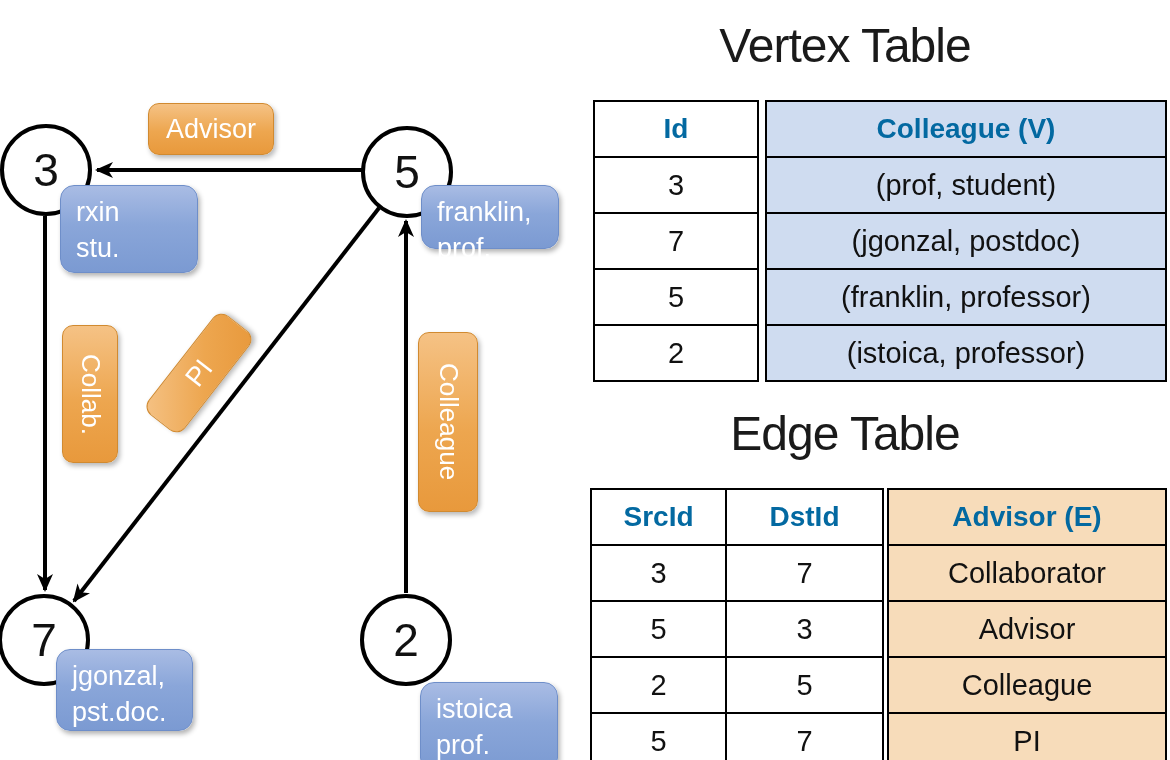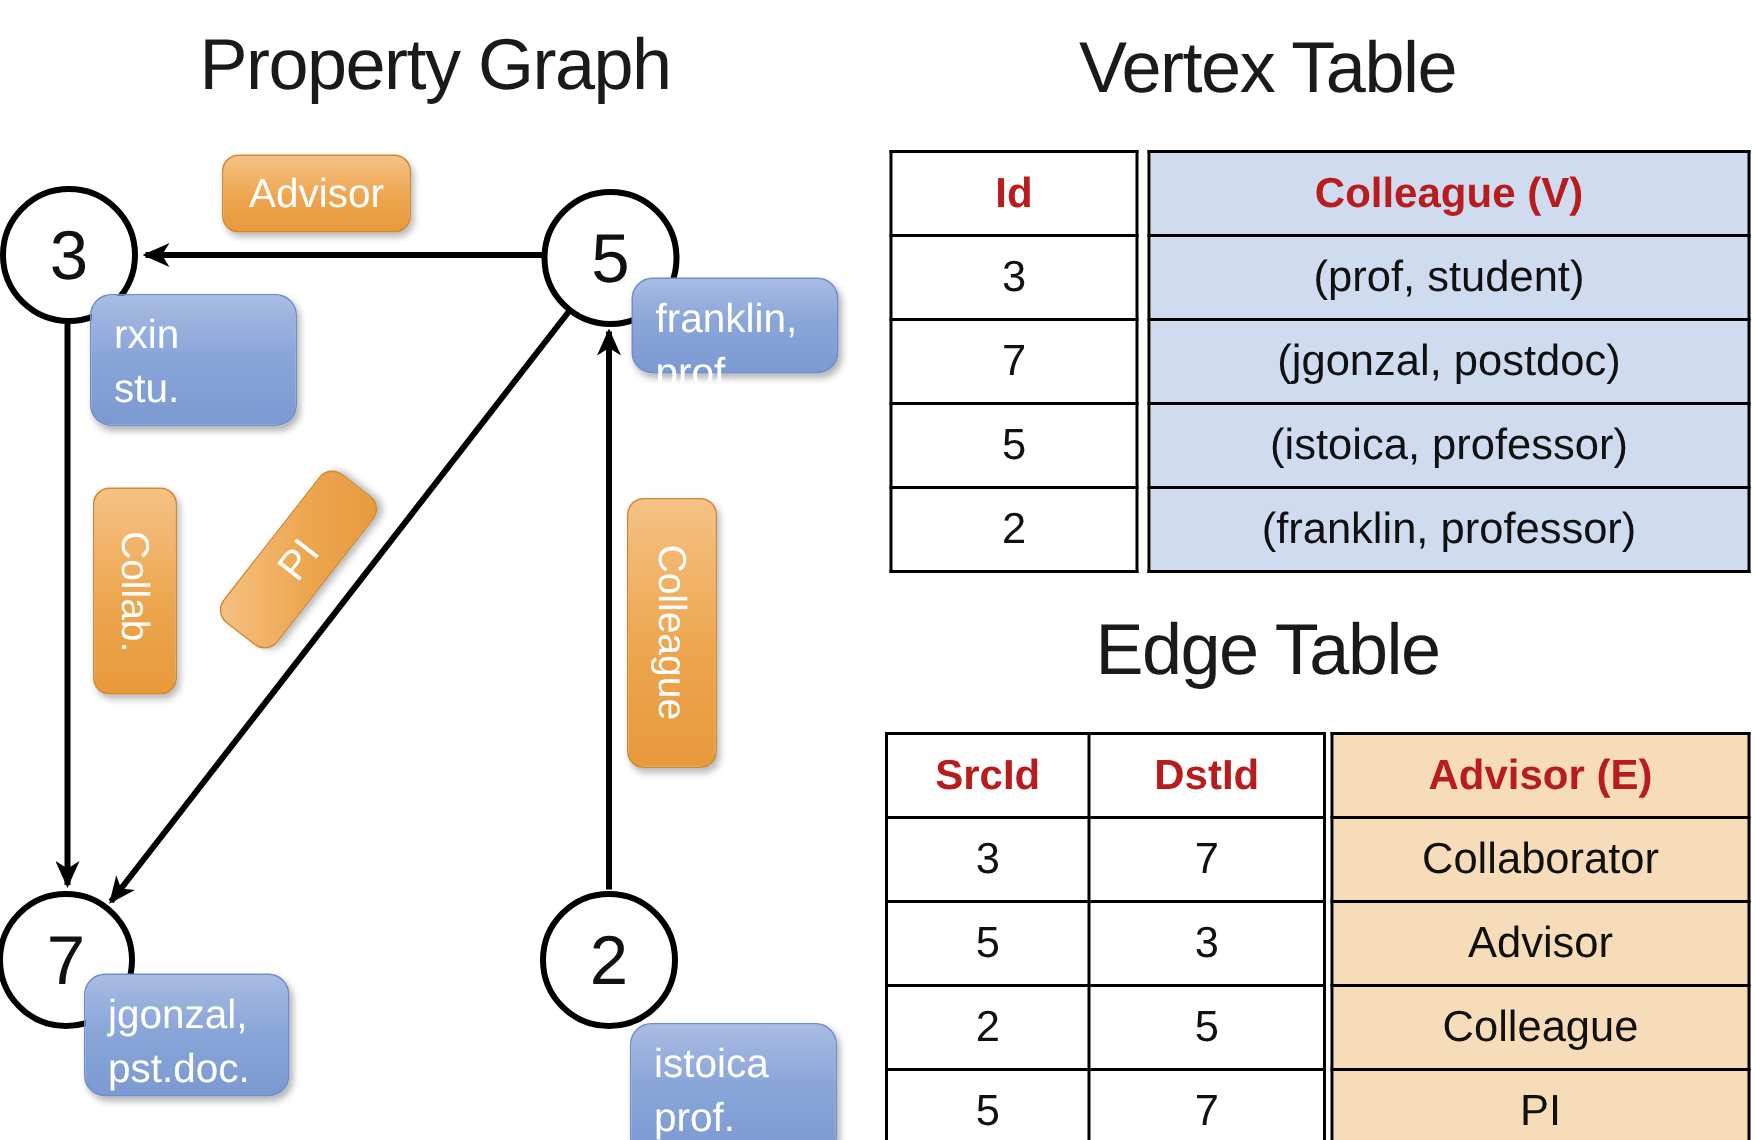"Property Graph" div.fig-title { html: <div>Property Graph</div> -> none }
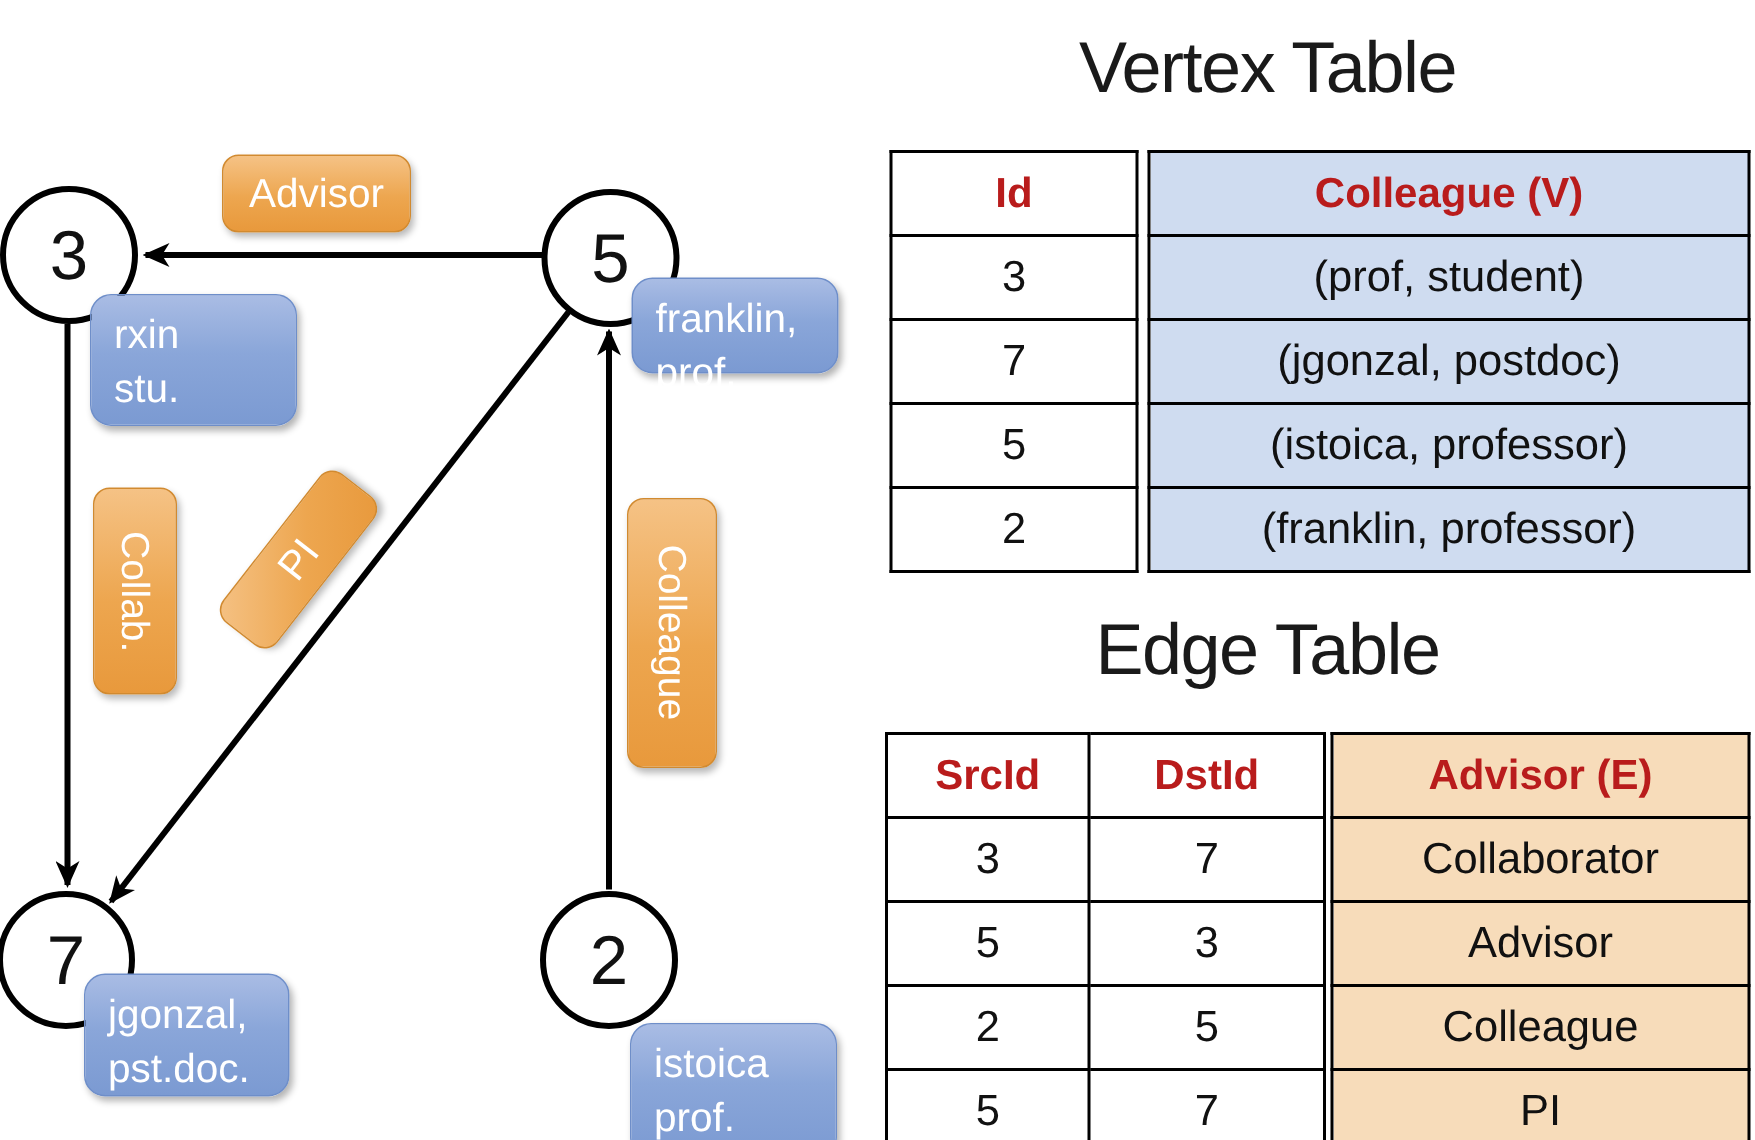"Id" .tbl th { color: #b91c1c -> #0369a1 }
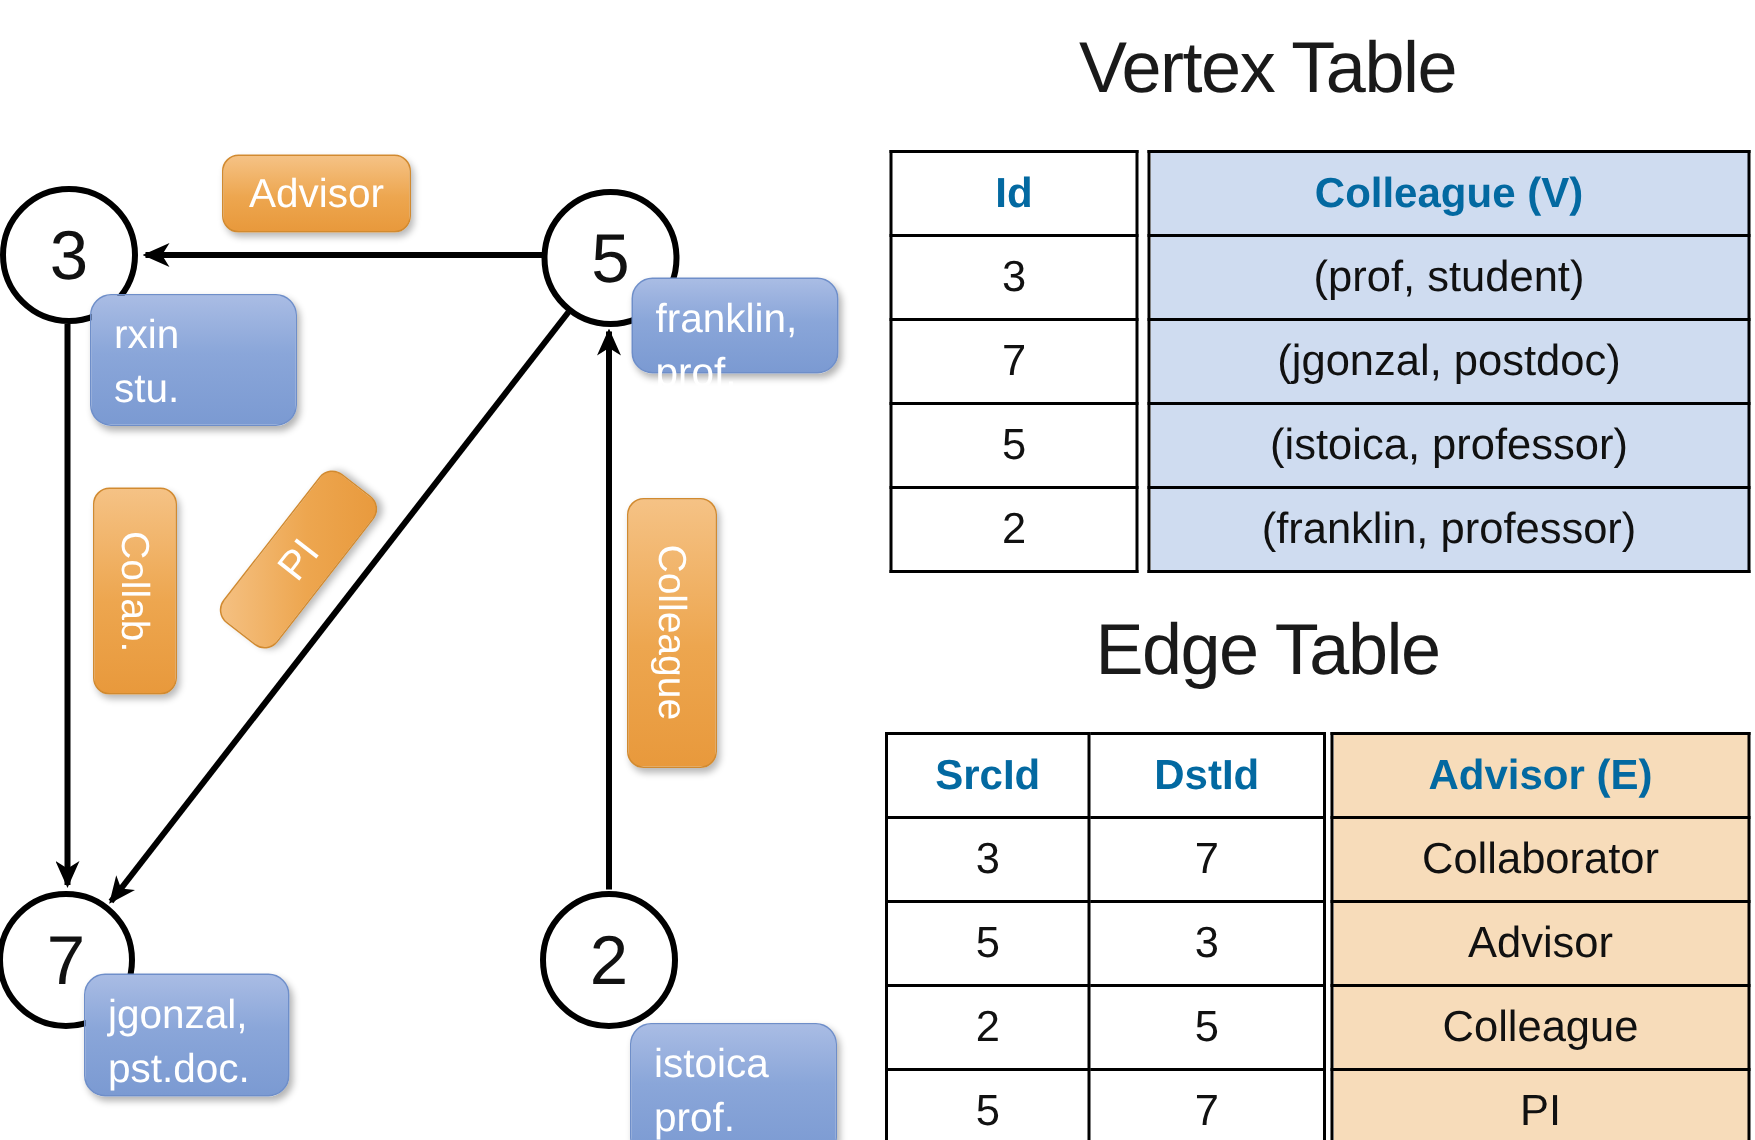"rxin" #vlabel-rxin { margin-top: 11px -> none }
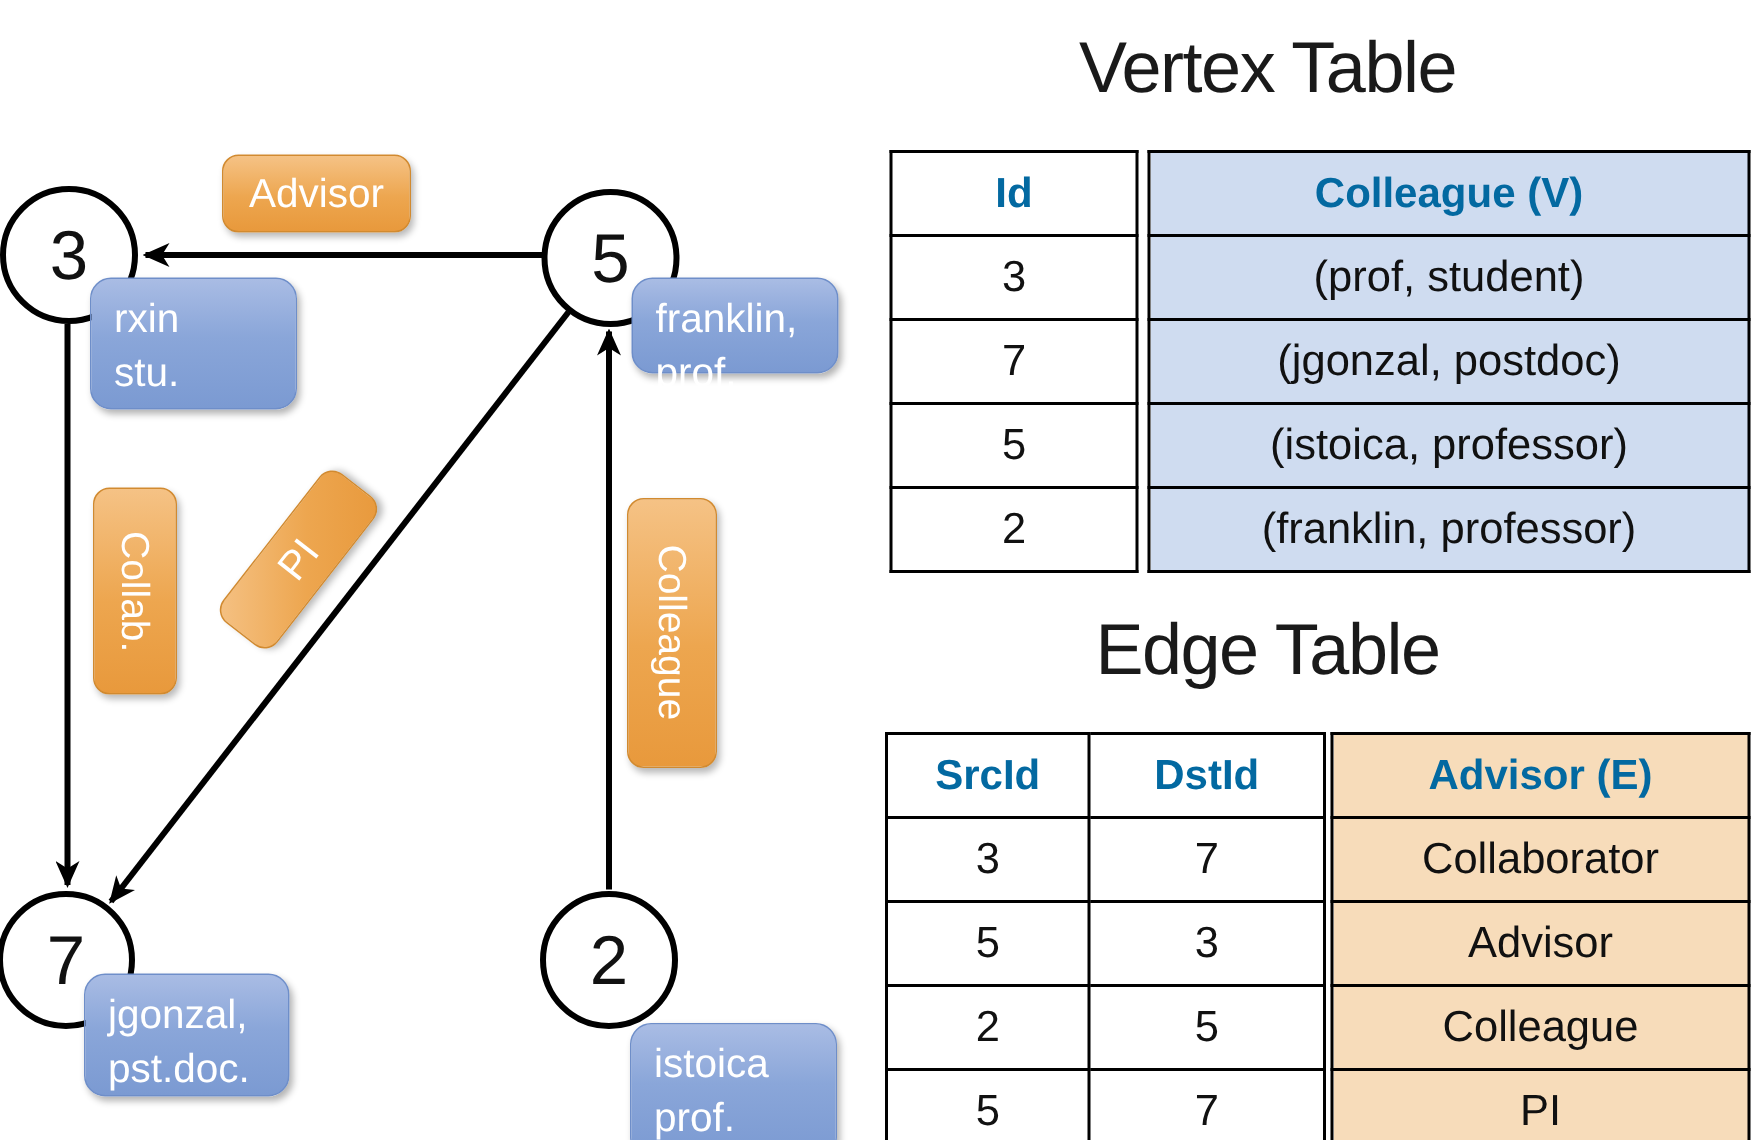"(istoica, professor)" tr { order: before "(franklin, professor)" -> after "(franklin, professor)" }
